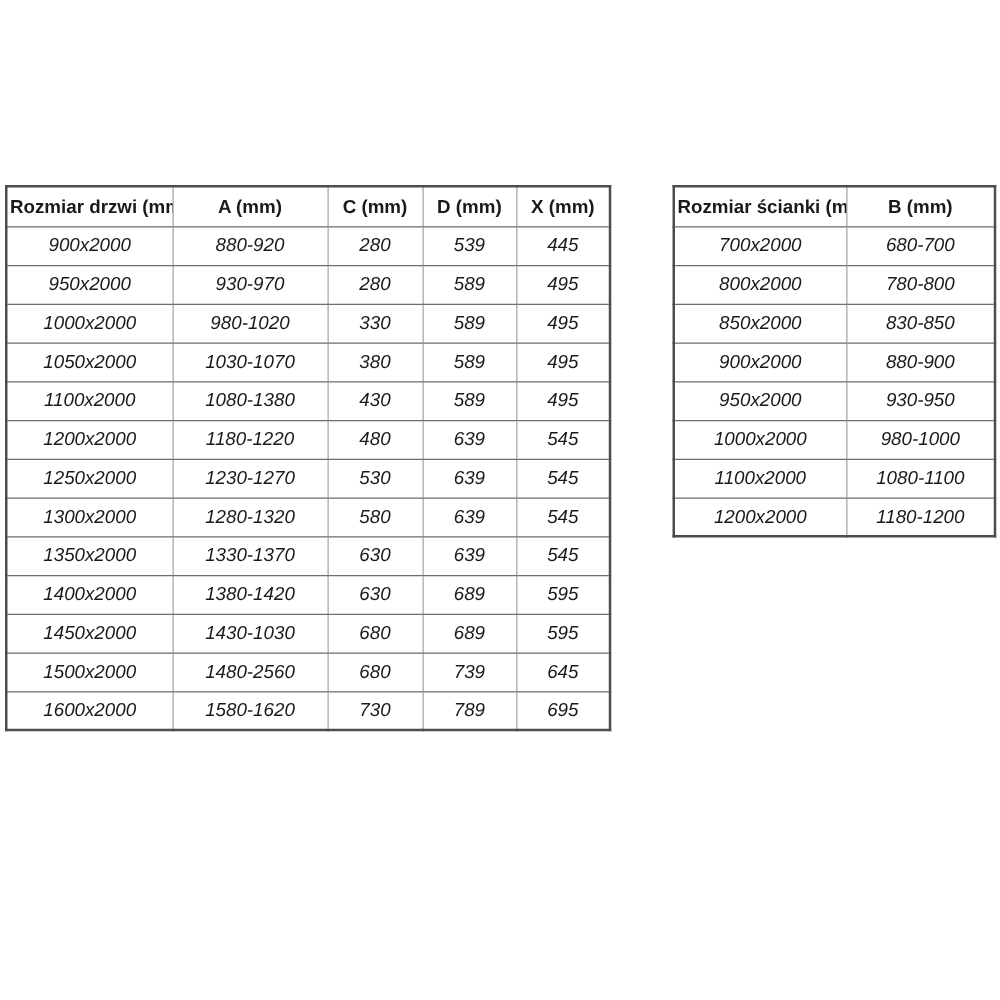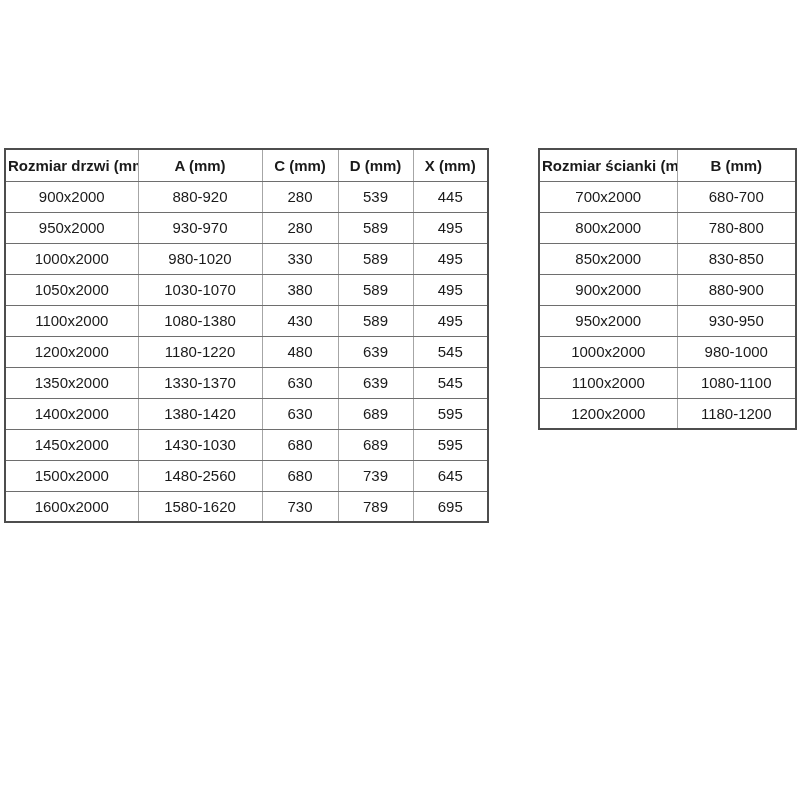"900x2000" table.spec tbody tr { font-style: none -> italic }
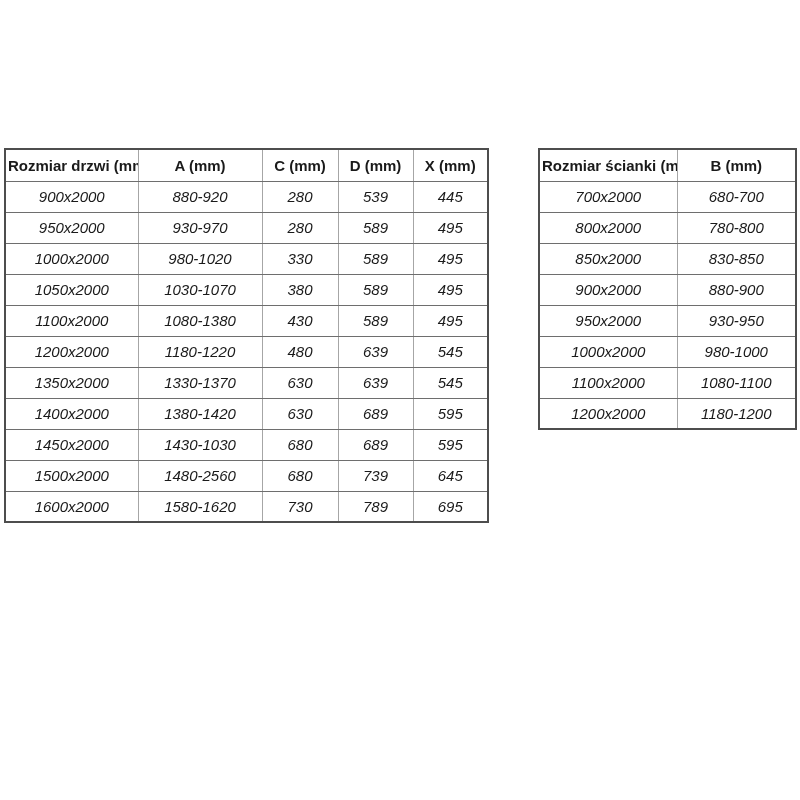"1250x2000" tr { html: none -> <tr> <td>1250x2000</td> <td>1230-1270</td> <td>530</td> <td>639</td> <td>545</td> </tr> }
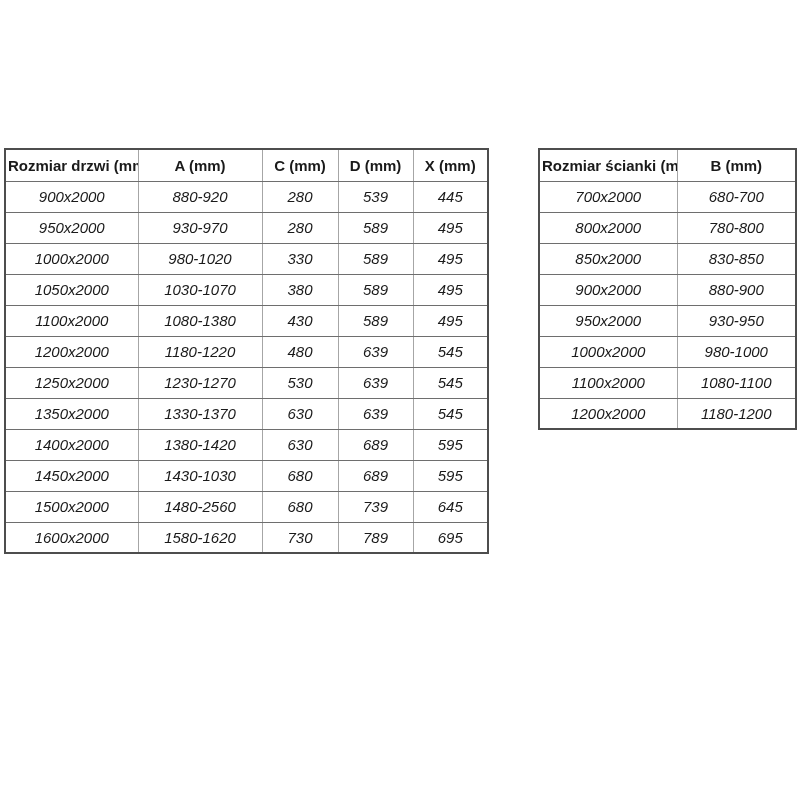"1300x2000" tr { html: none -> <tr> <td>1300x2000</td> <td>1280-1320</td> <td>580</td> <td>639</td> <td>545</td> </tr> }
